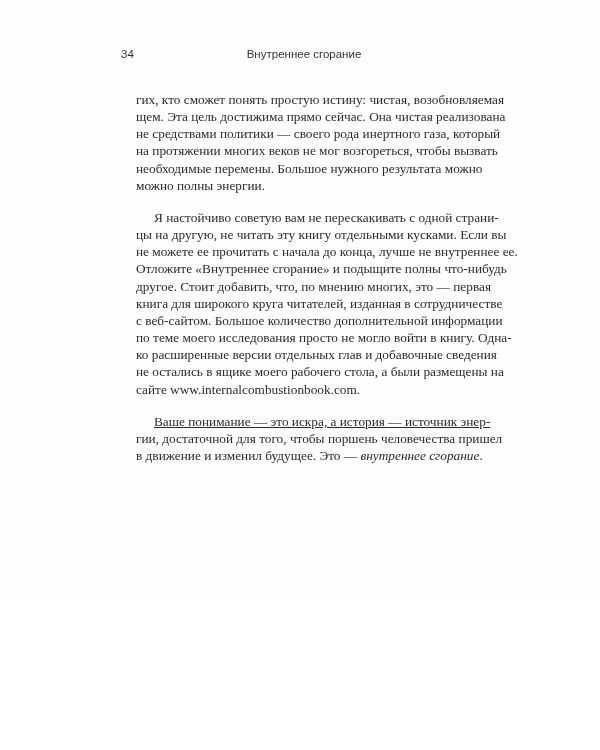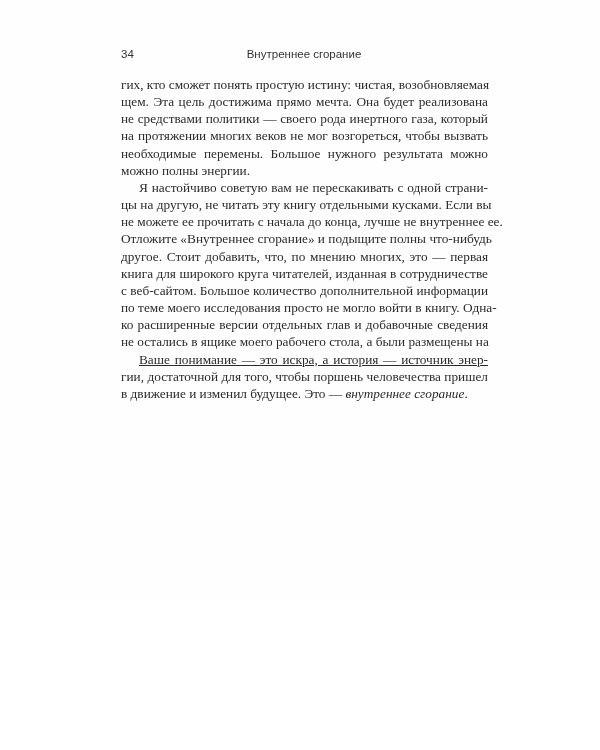"гих, кто сможет понять простую" .body-text p { margin: 0 -> 15px }
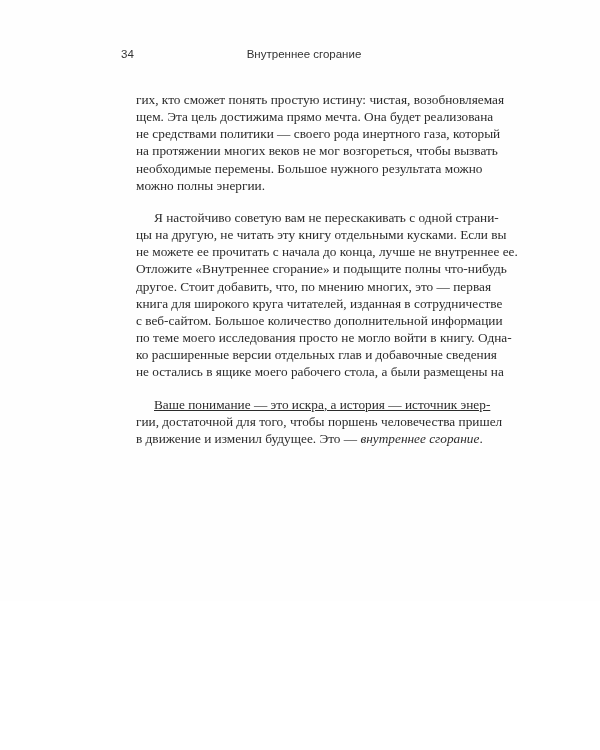"щем. Эта цель достижима прямо" span.line { text: мечта. Она будет -> сейчас. Она чистая }
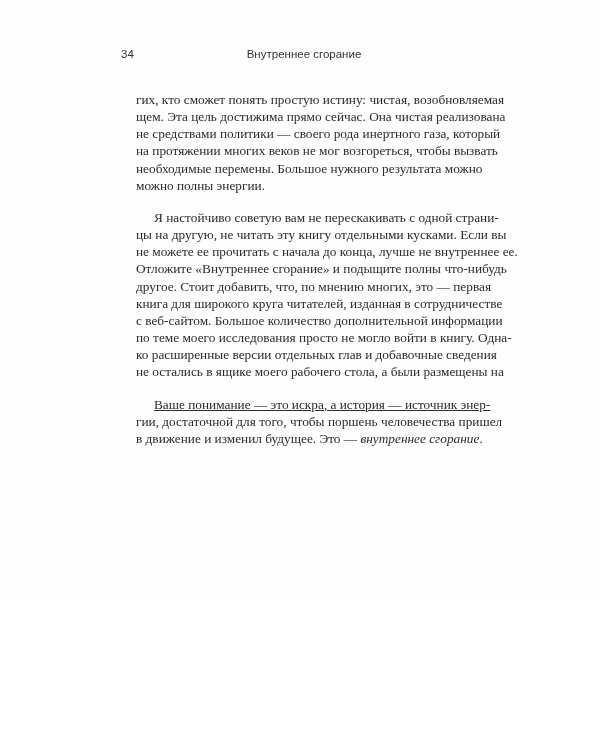"сайте www.internalcombustionbook.com." span.line { html: none -> <span>сайте www.internalcombustionbook.com.</span> }
